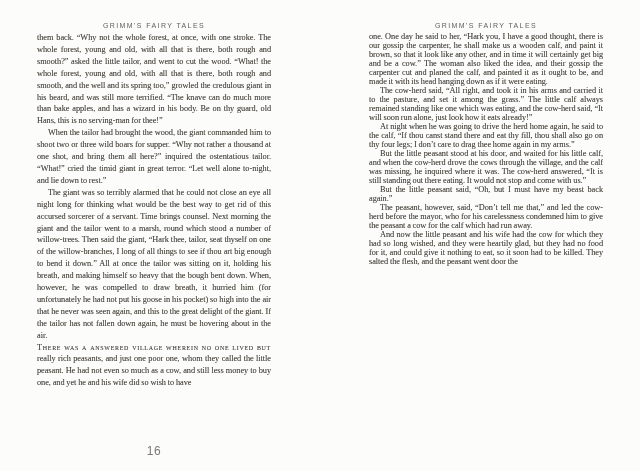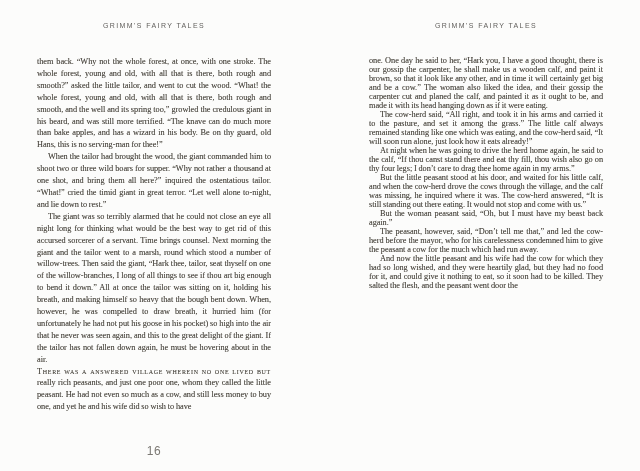"them back. “Why not the" .page-body { top: 56px -> 32px }
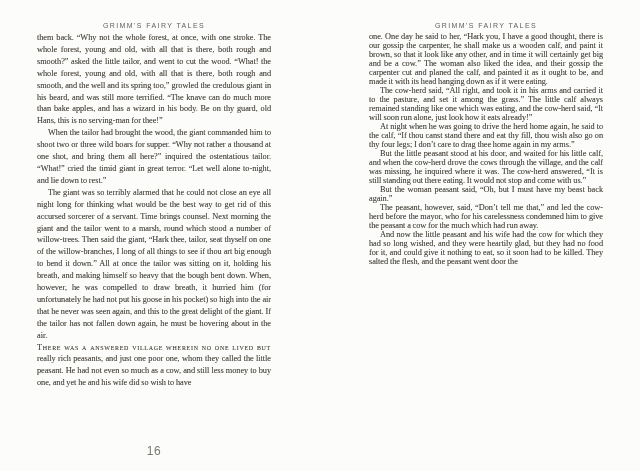"At night when he was" p.para { text: wish -> shall }
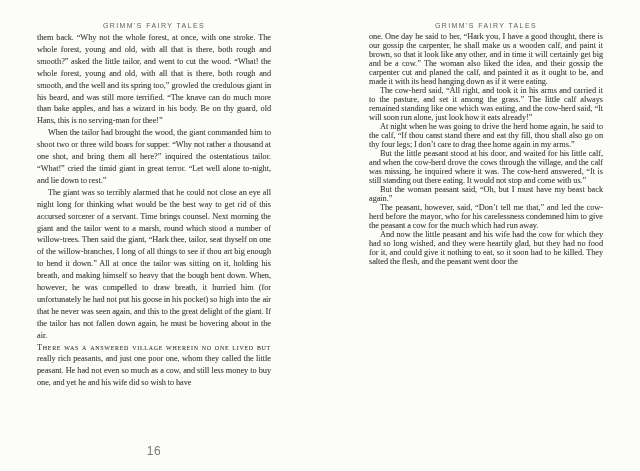"But the woman peasant said," p.para { text: woman -> little }
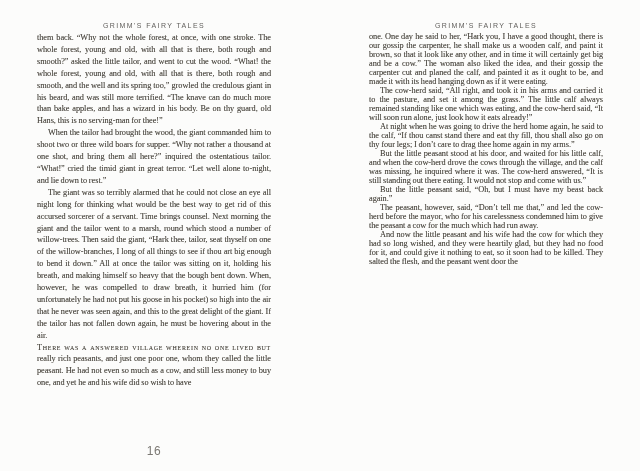"The peasant, however, said, “Don’t" p.para { text: much -> calf }
